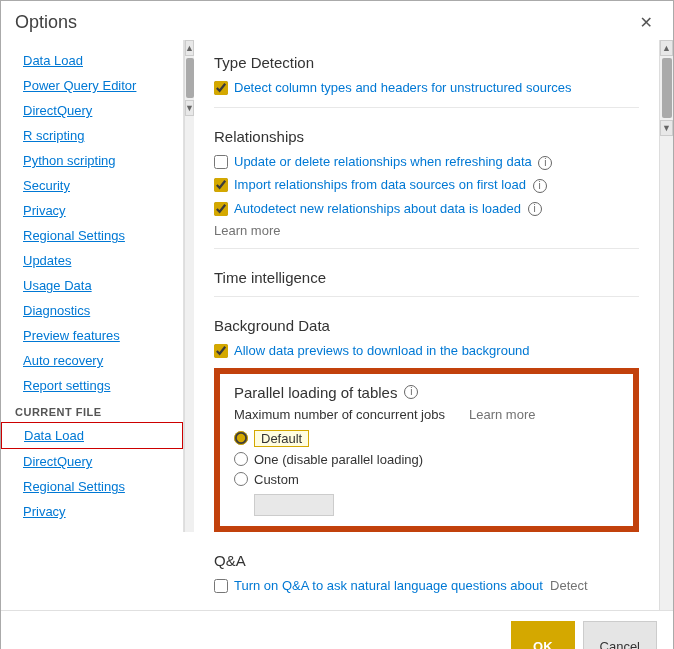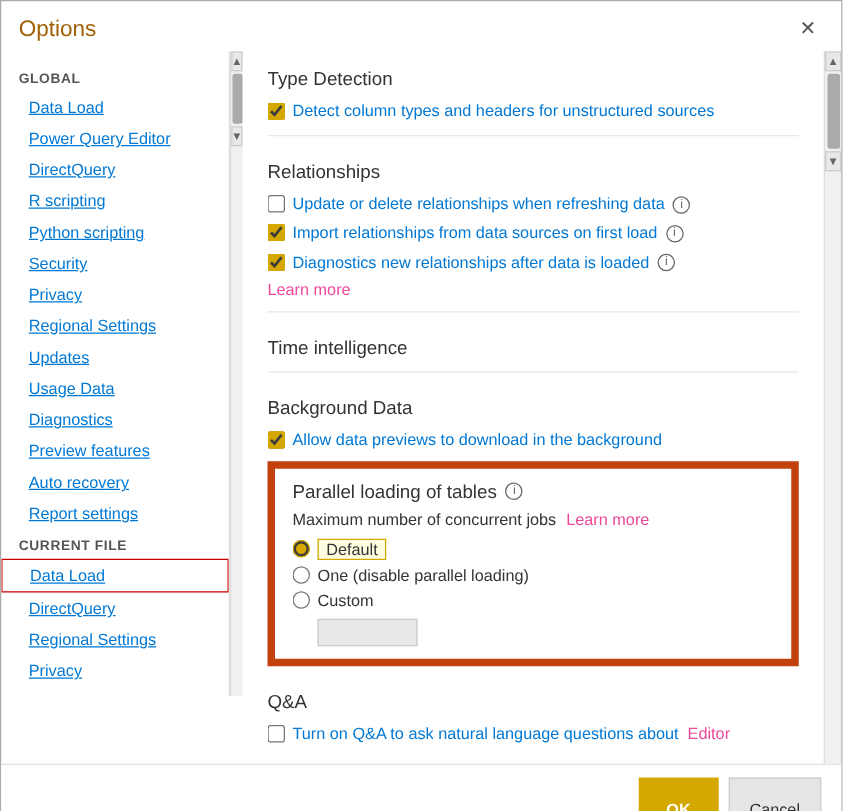"Options" .title-bar-title { color: #a16207 -> #404040 }
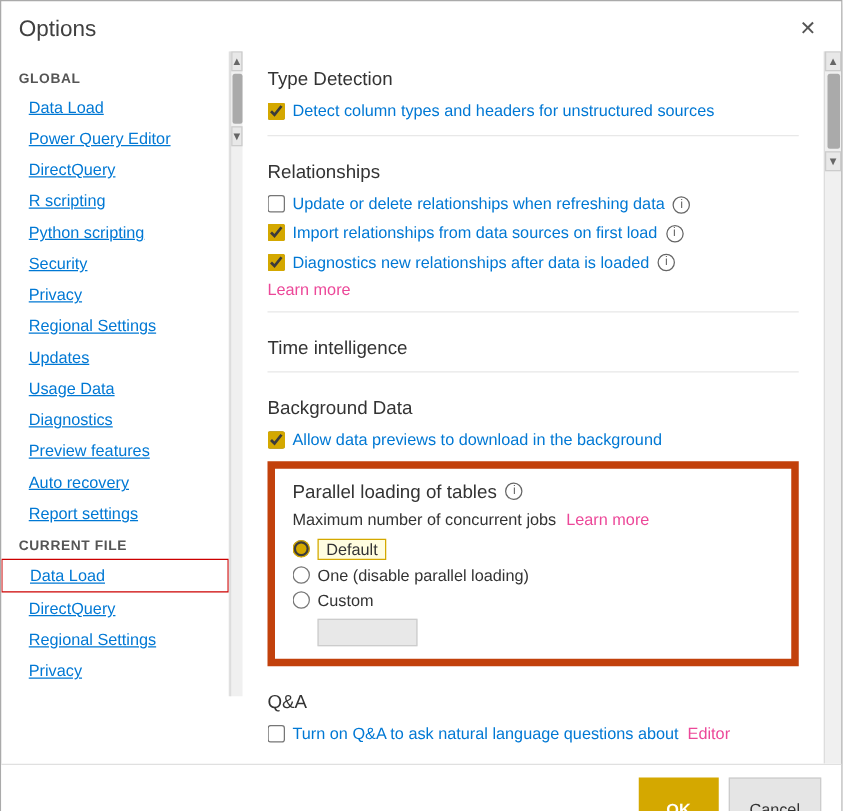"GLOBAL" div.sidebar-section-label { html: <div>GLOBAL</div> -> none }
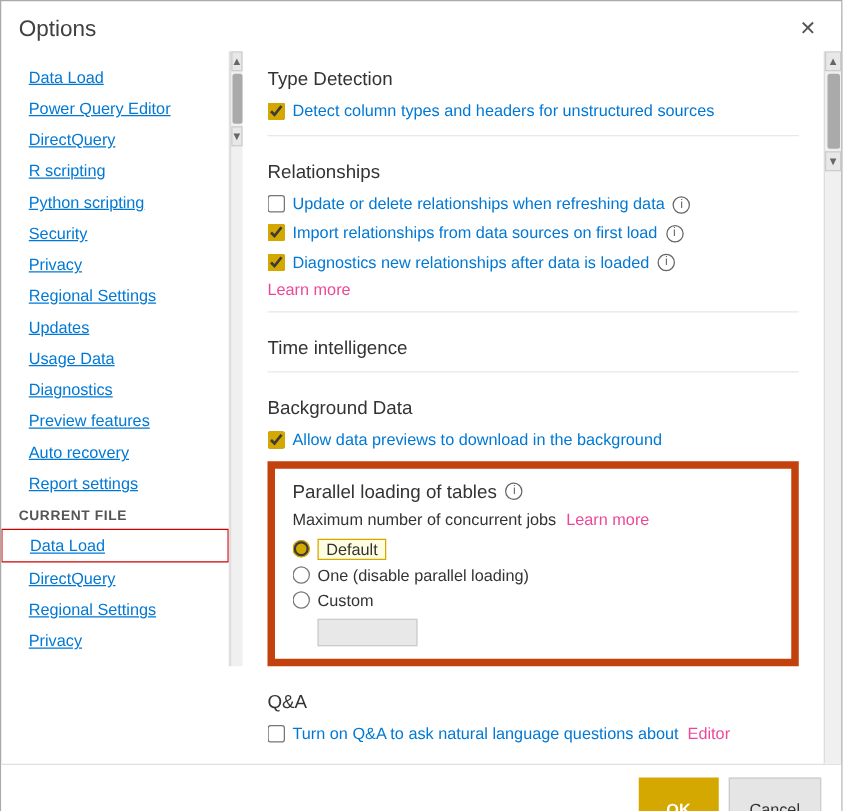"Diagnostics new relationships after data" span { text: Diagnostics new relationships after -> Autodetect new relationships about }
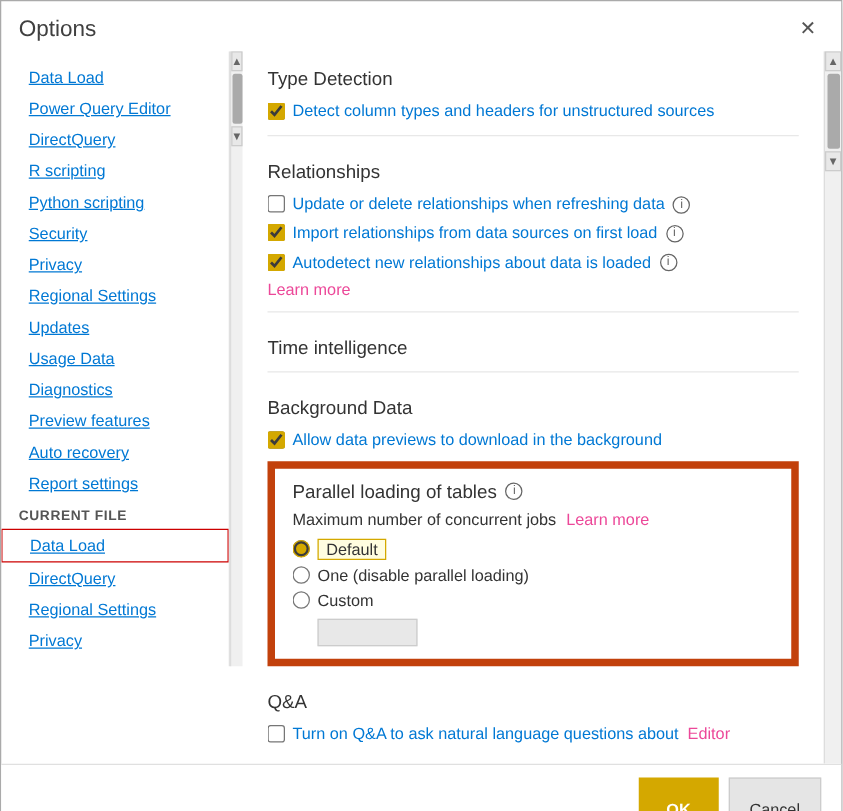"Learn more" .link { color: #ec4899 -> #737373 }
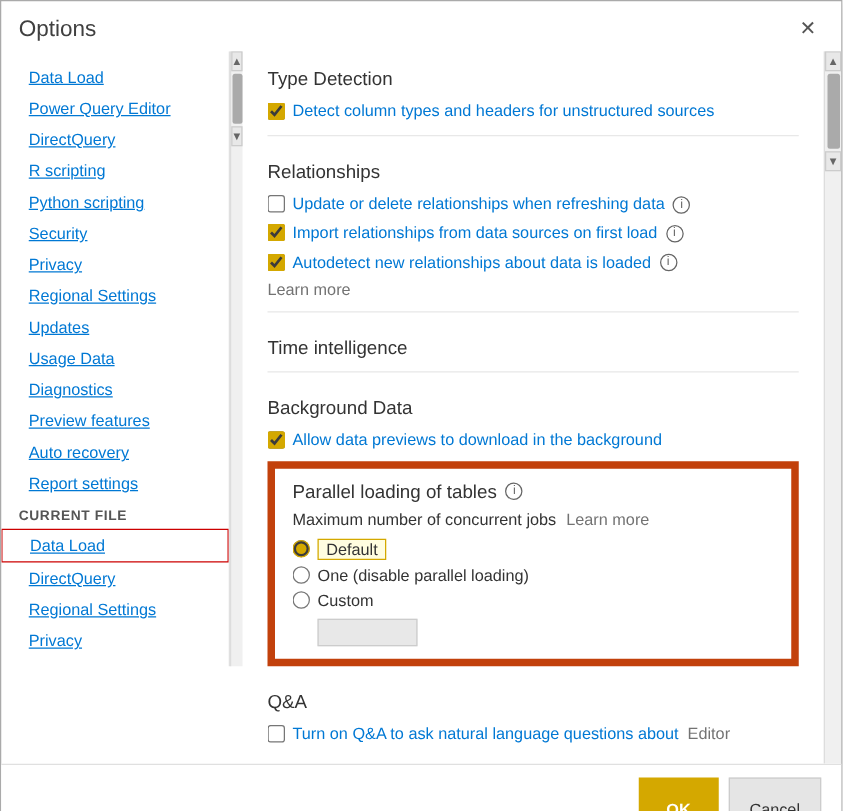"Maximum number of concurrent jobs" .parallel-subtitle { gap: 8px -> 24px }
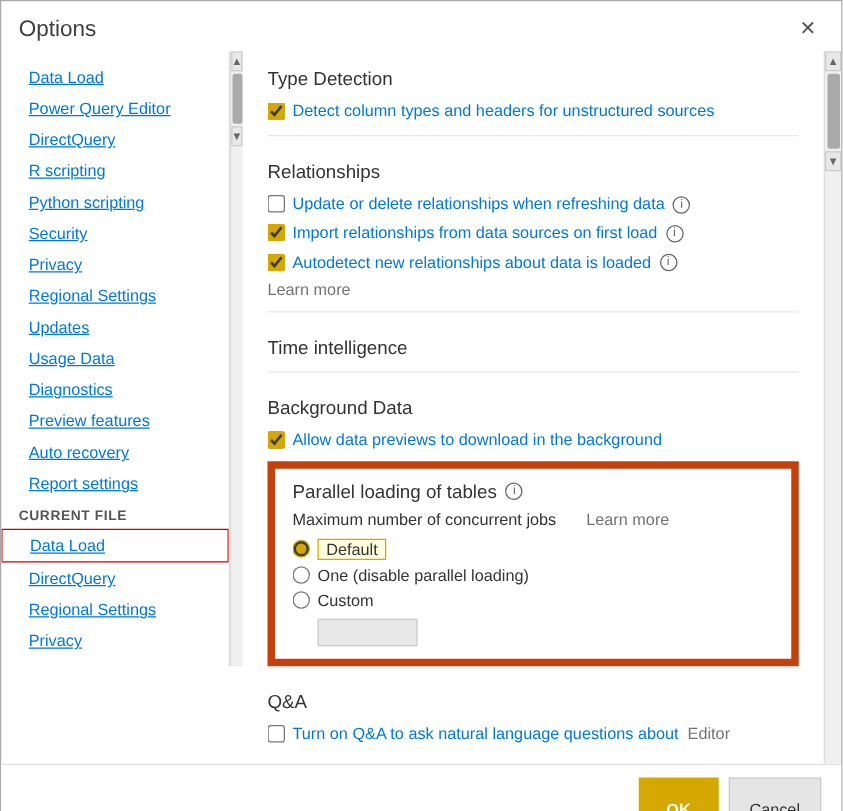"Editor" span.link { text: Editor -> Detect }
